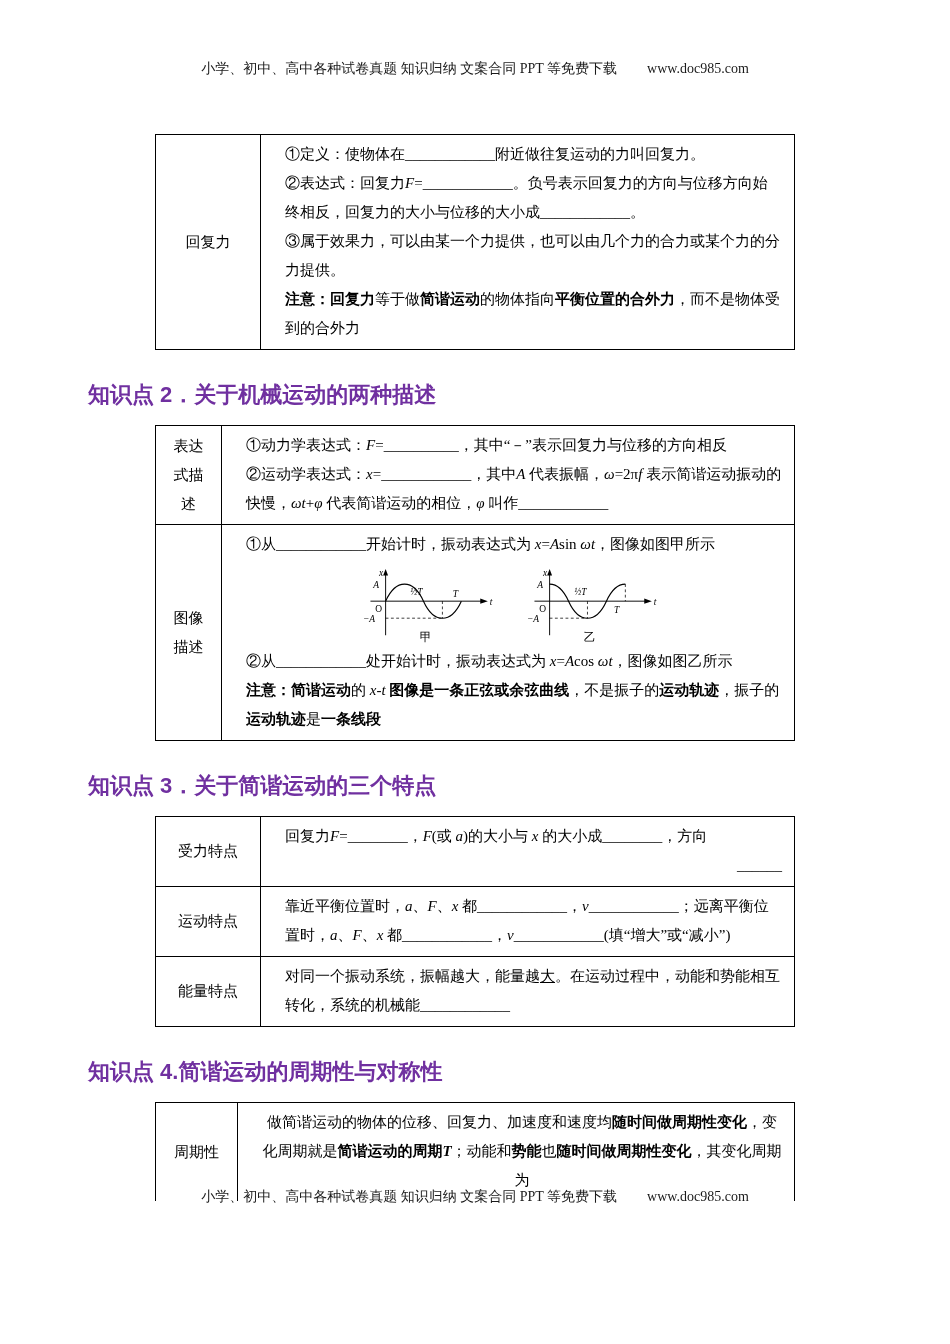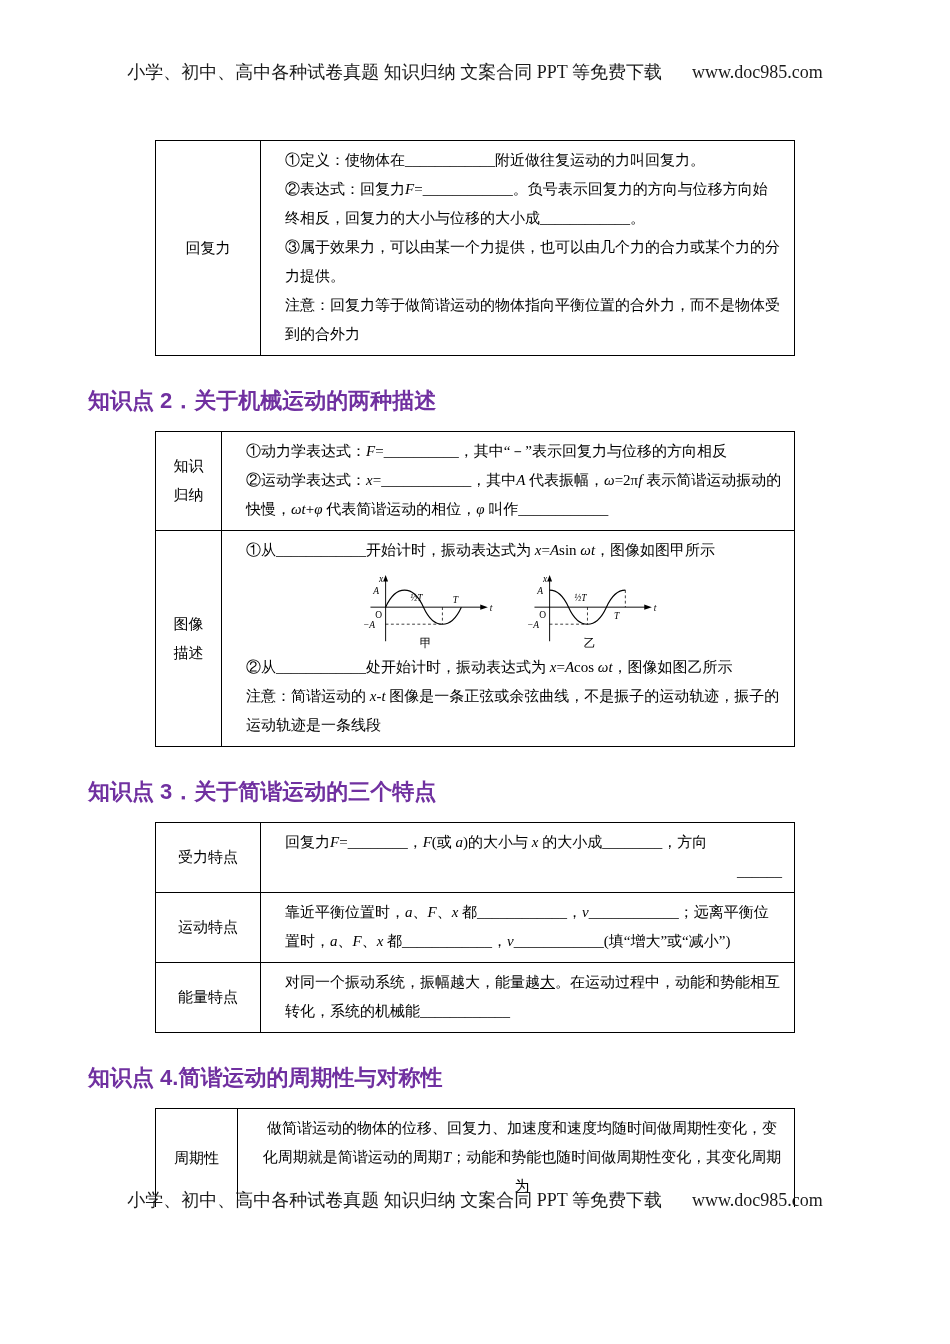"小学、初中、高中各种试卷真题 知识归纳 文案合同 PPT 等免费下载" .doc-header, .doc-footer { font-size: 18px -> 14px }
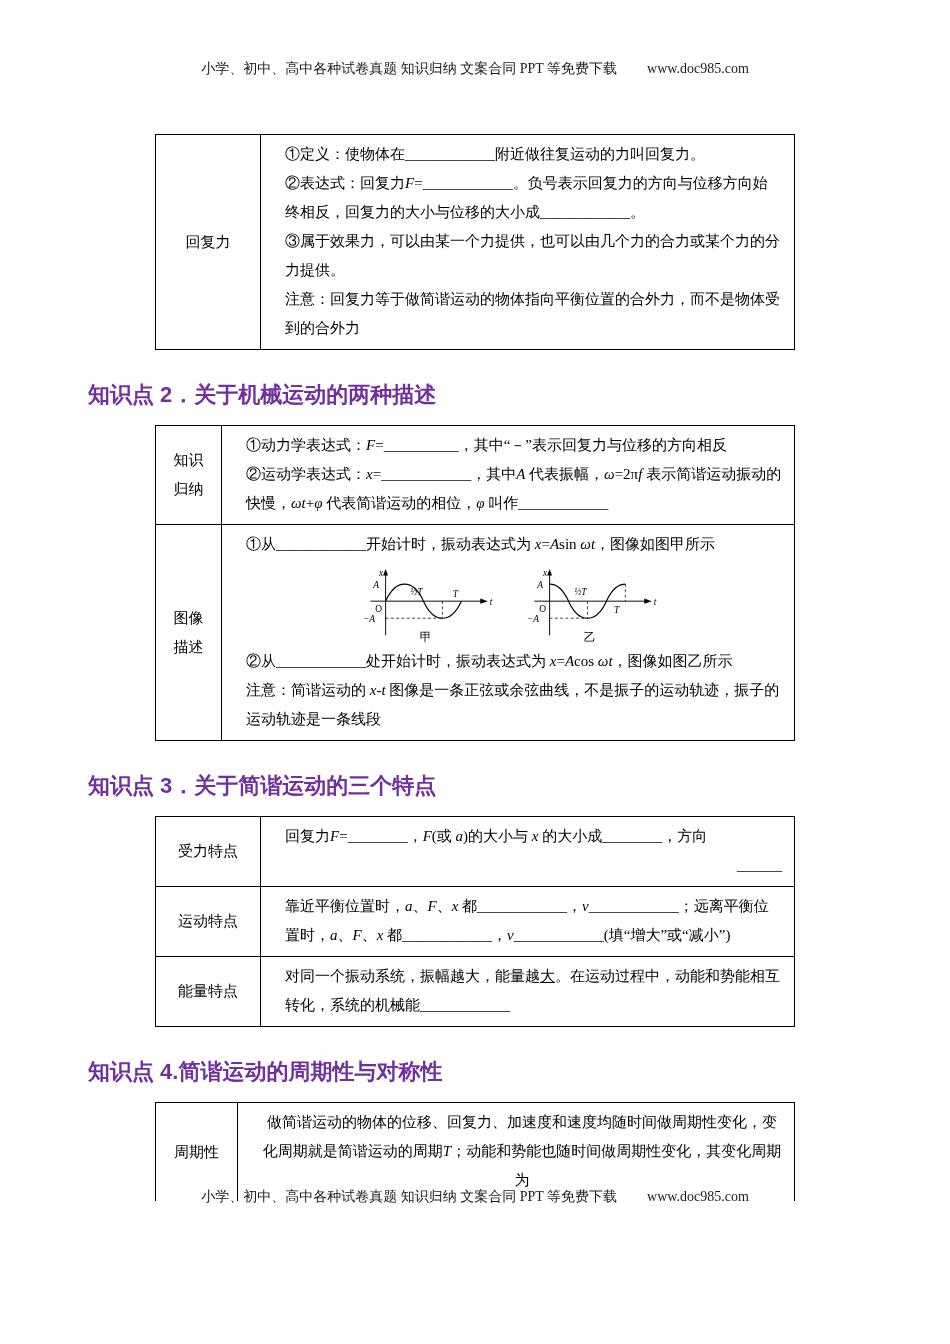"注意：" .b { font-weight: normal -> bold }
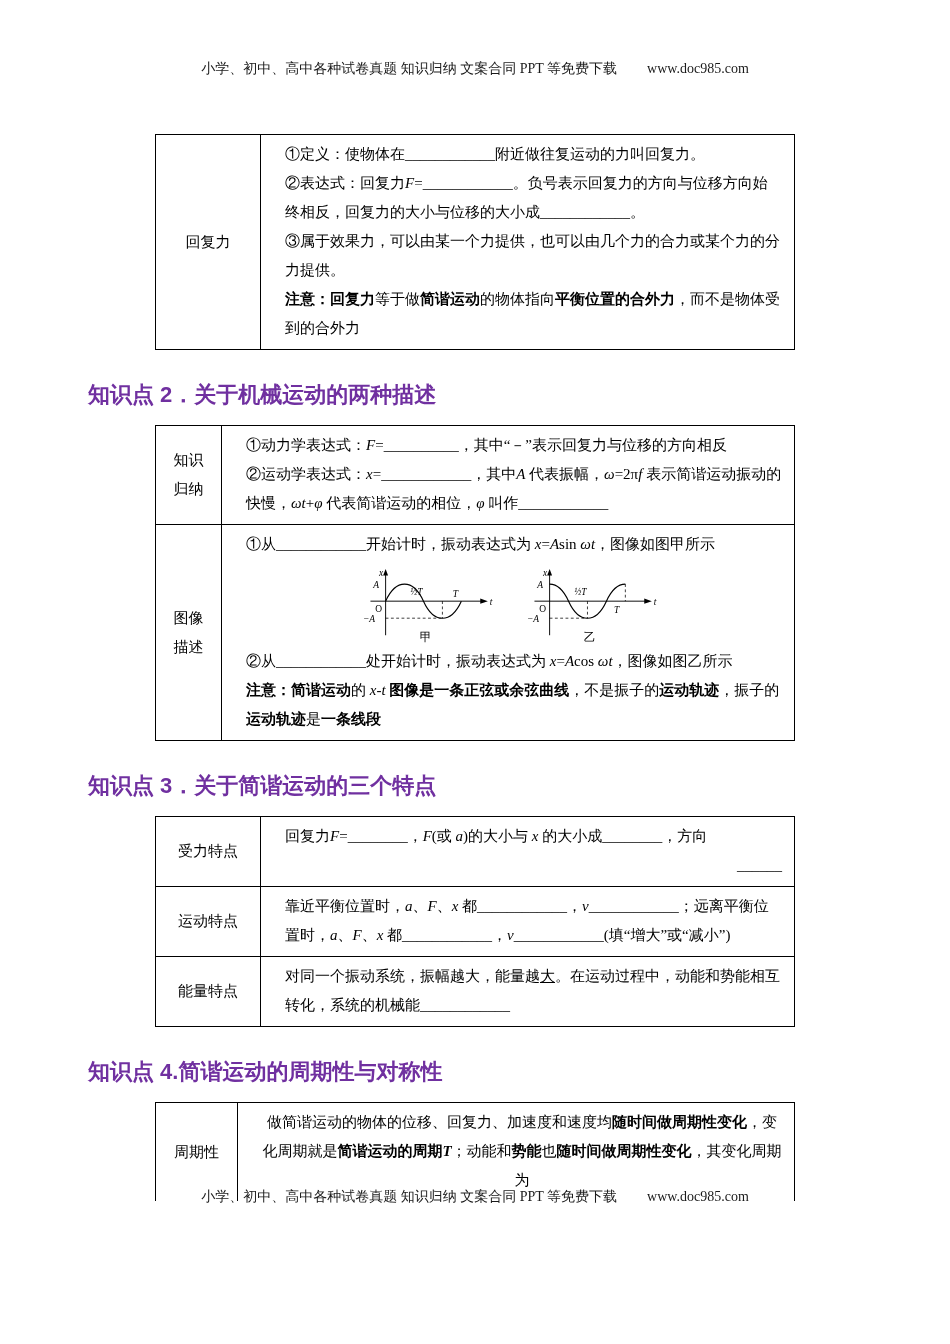"知识归纳" td.lbl { text: 知识归纳 -> 表达式描述 }
